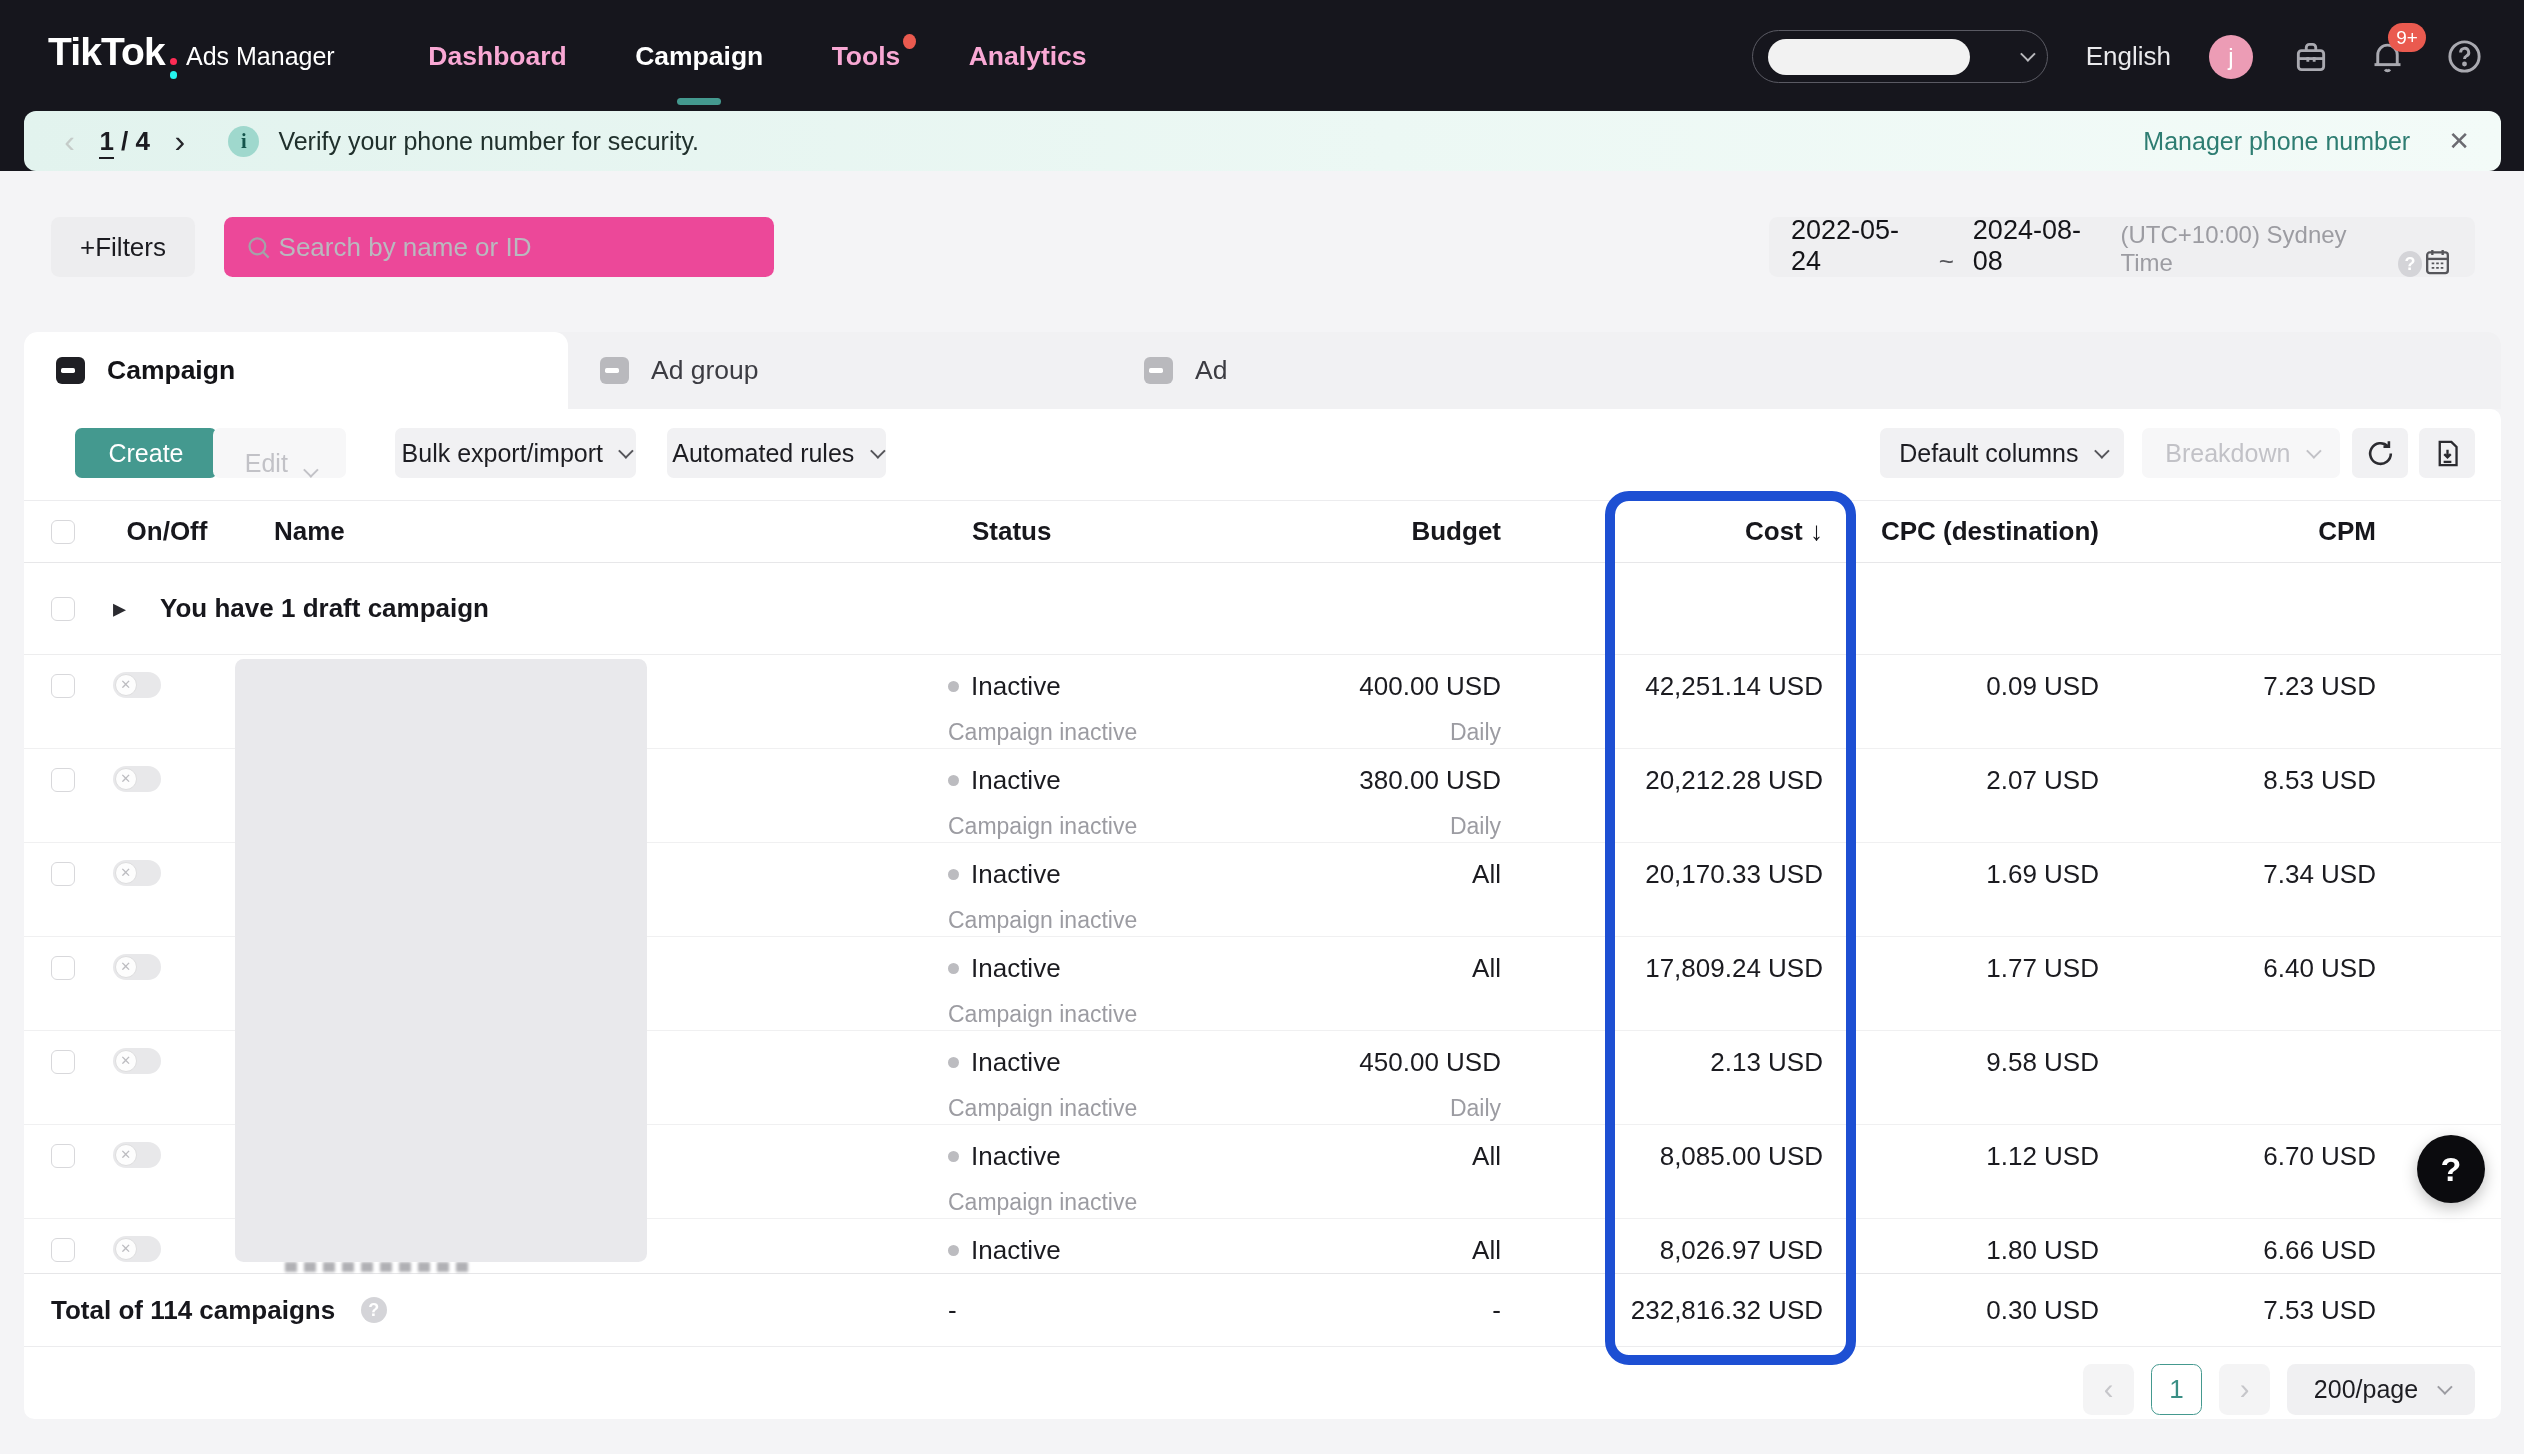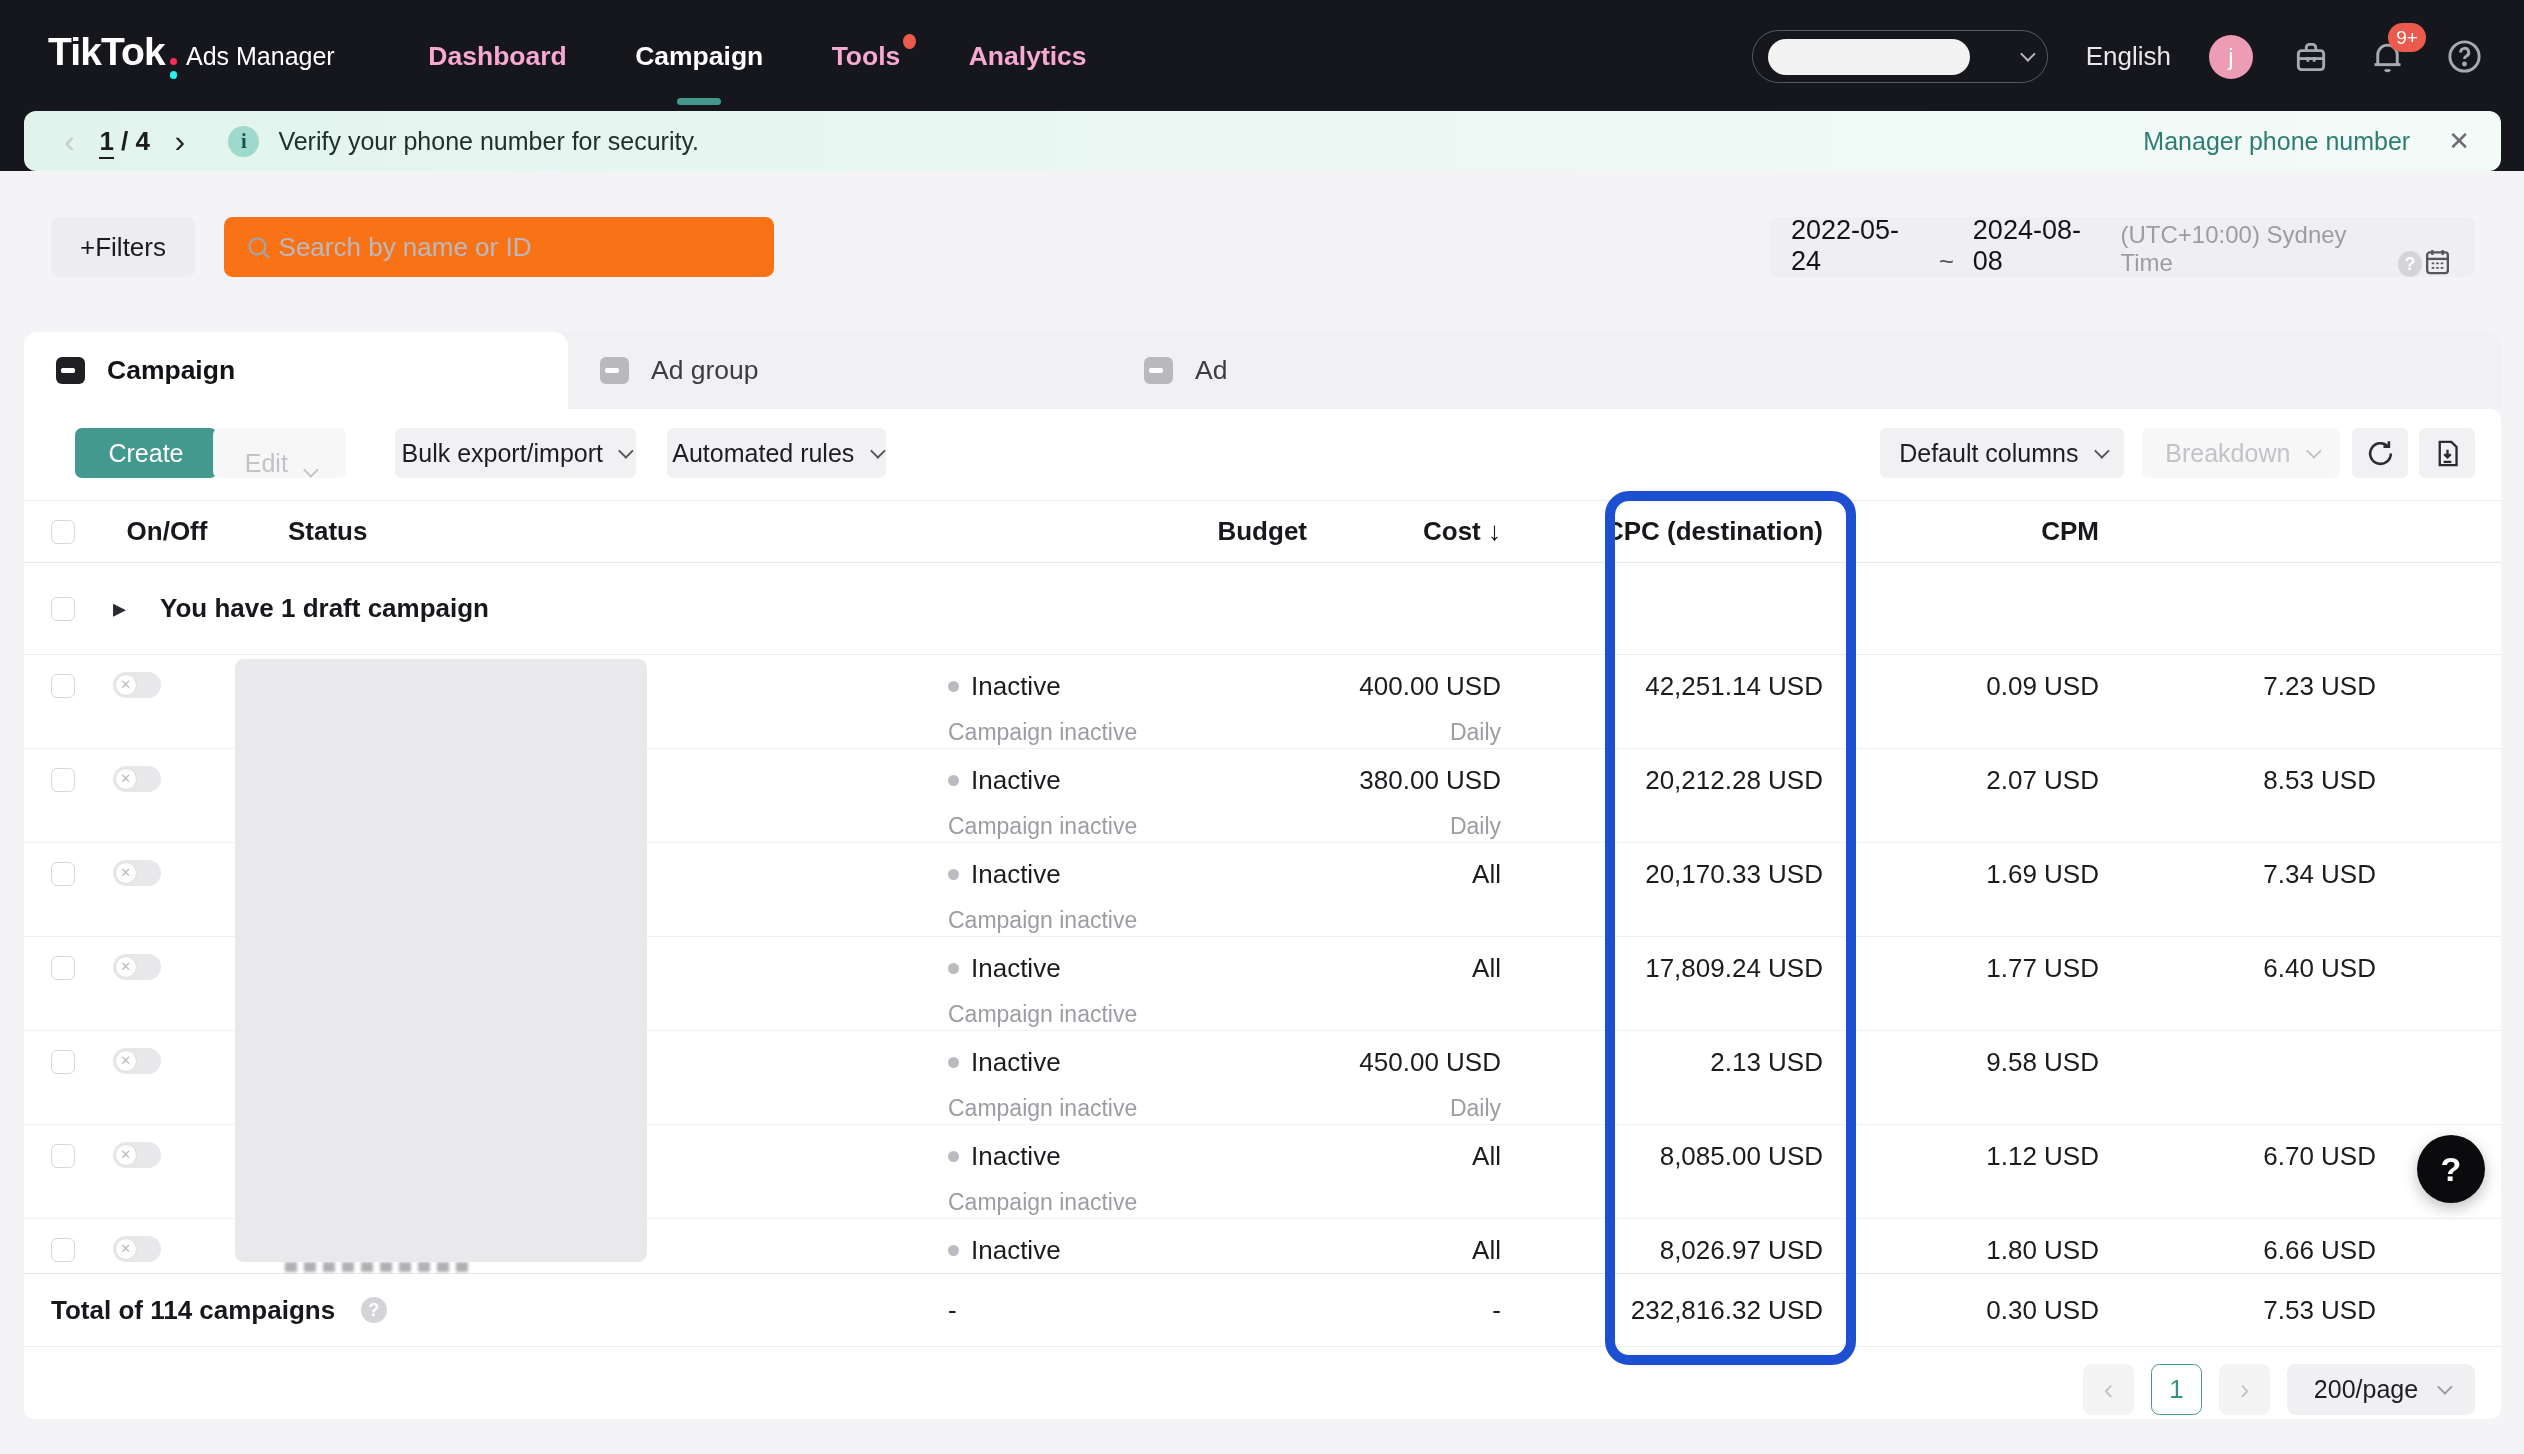"Search by name or ID" .search-box { background: #f97316 -> #ec4899 }
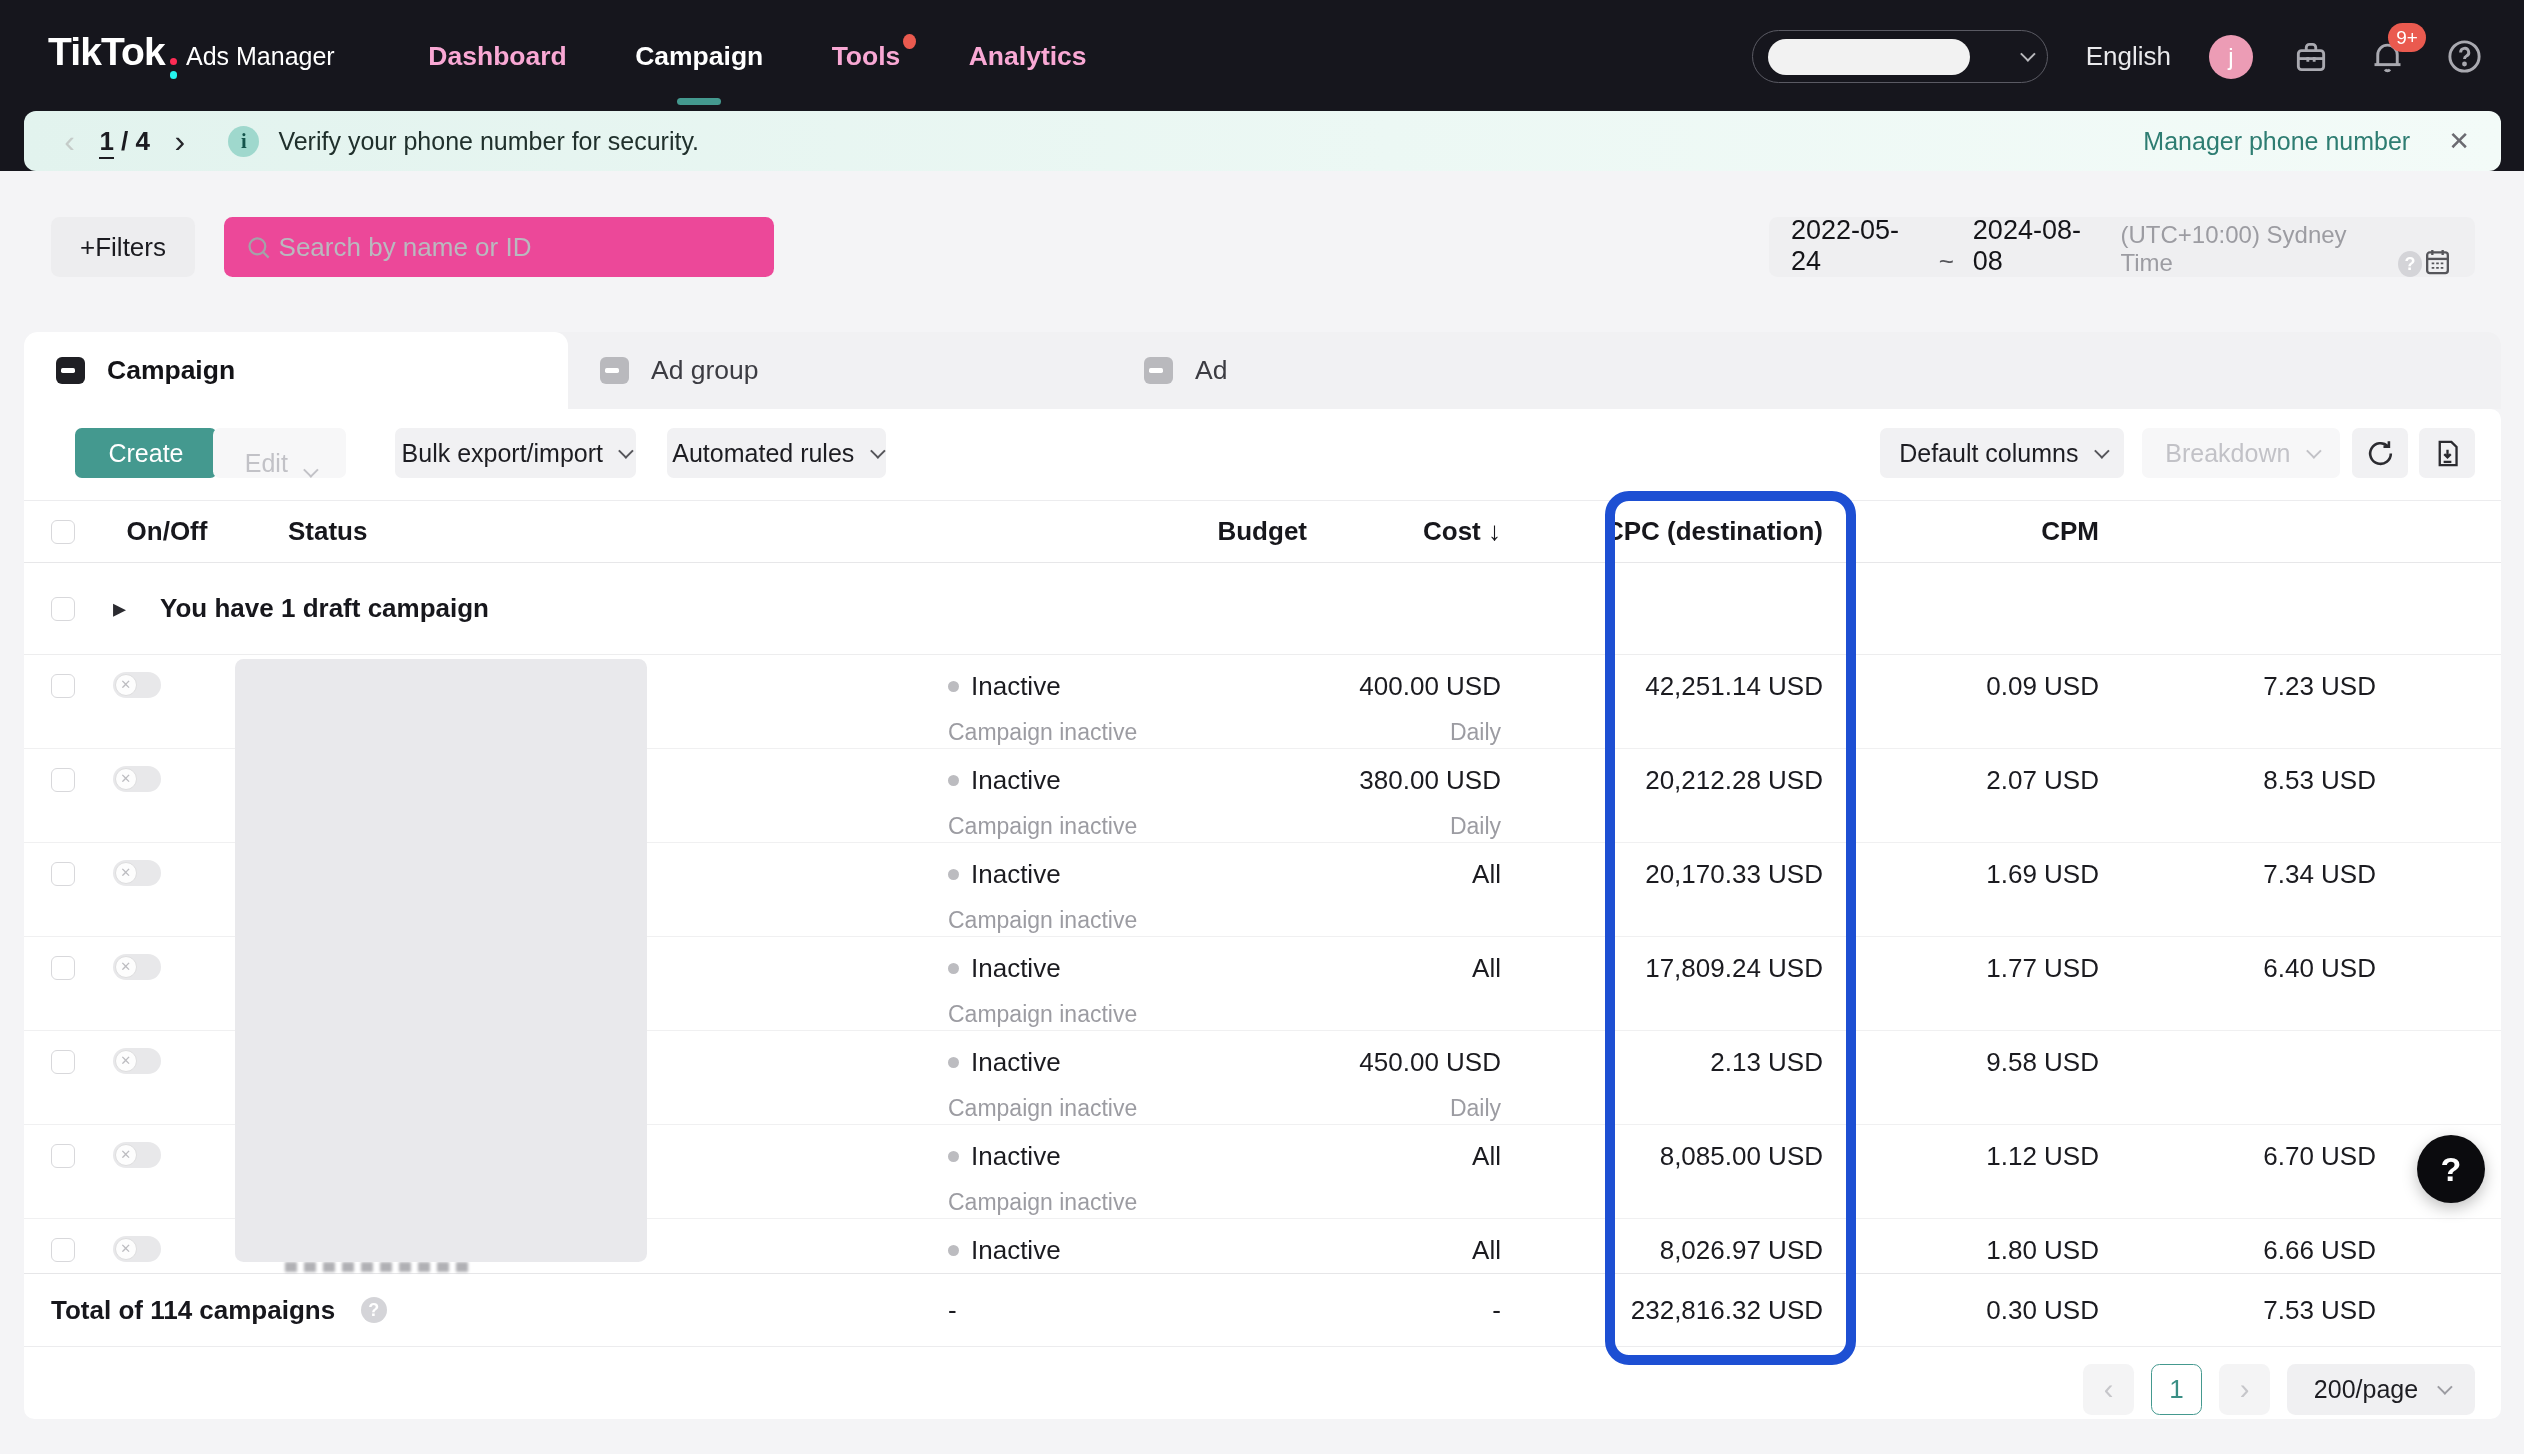"Name" div.th-name { html: none -> <div>Name</div> }
